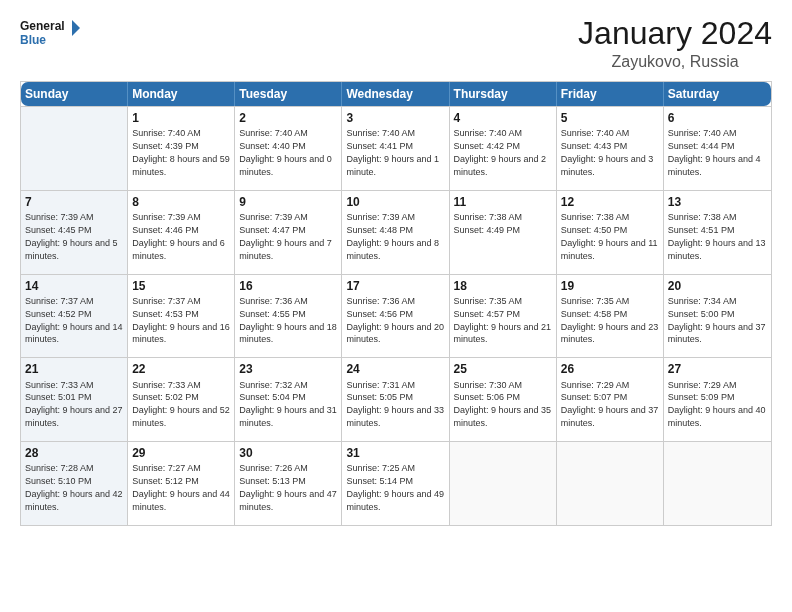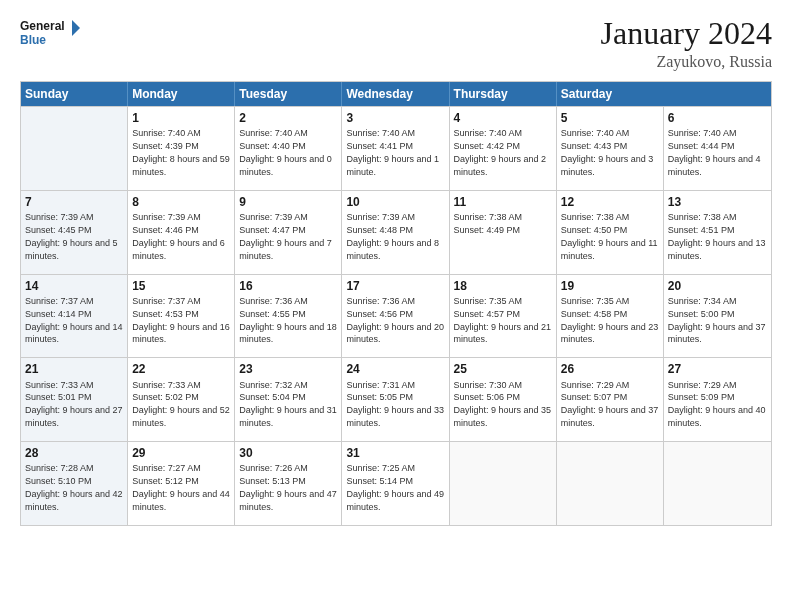"January 2024" .title-block { font-family: Liberation Serif, serif -> none; text-align: right -> center }
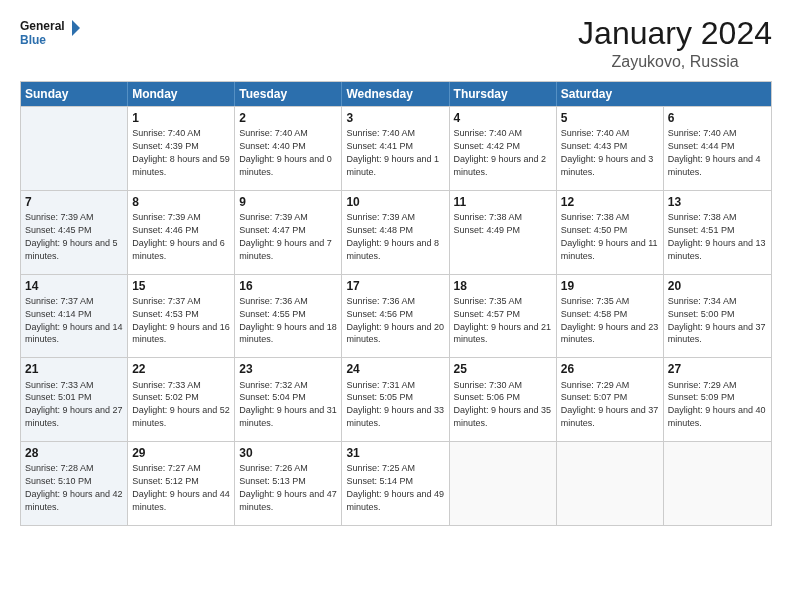"Sunday" .cal-header { border-radius: none -> 7px }
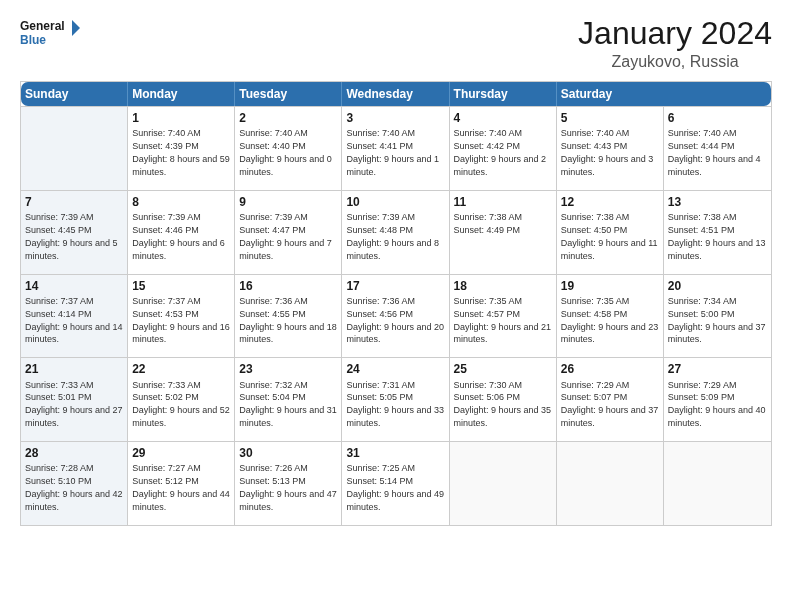"Friday" div.cal-header-cell { html: none -> <div>Friday</div> }
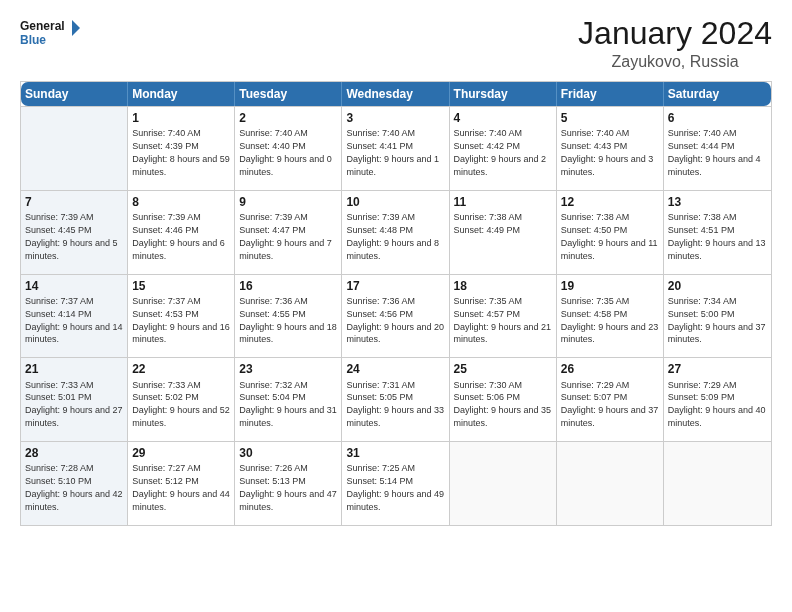"Sunset: 4:14 PM" span.cell-text { text: 4:14 -> 4:52 }
